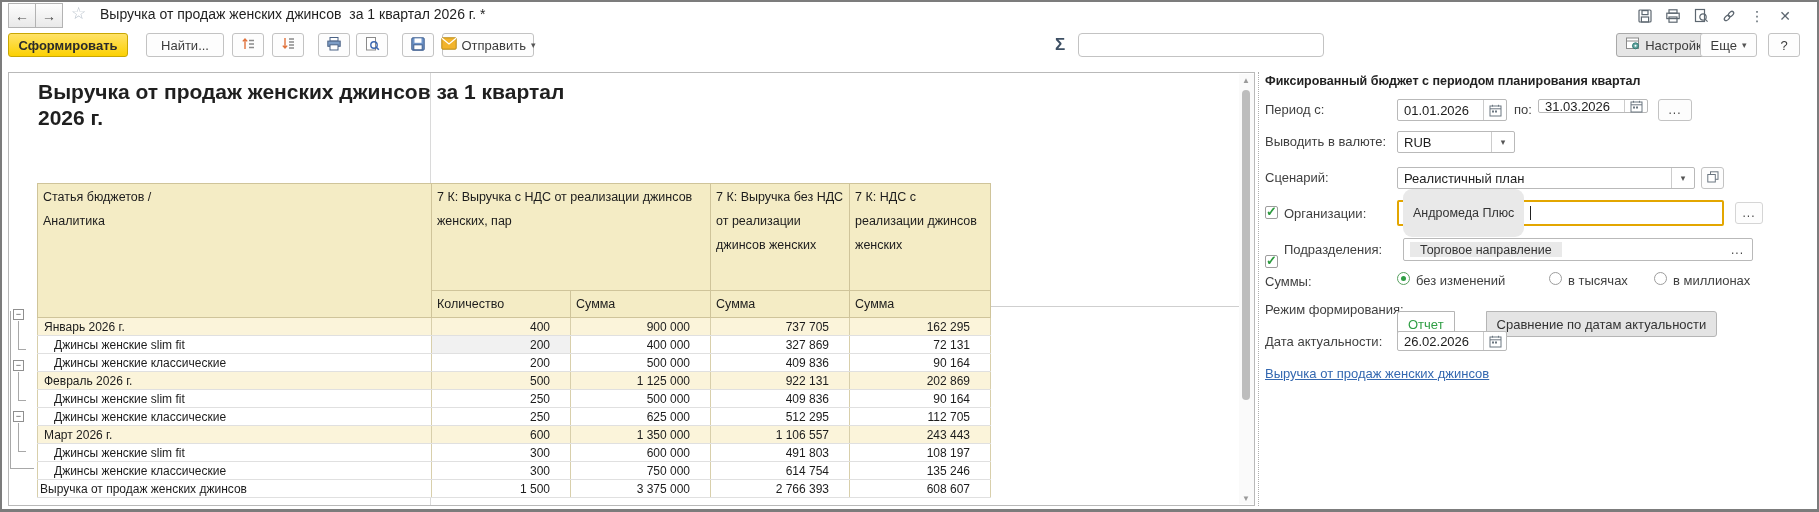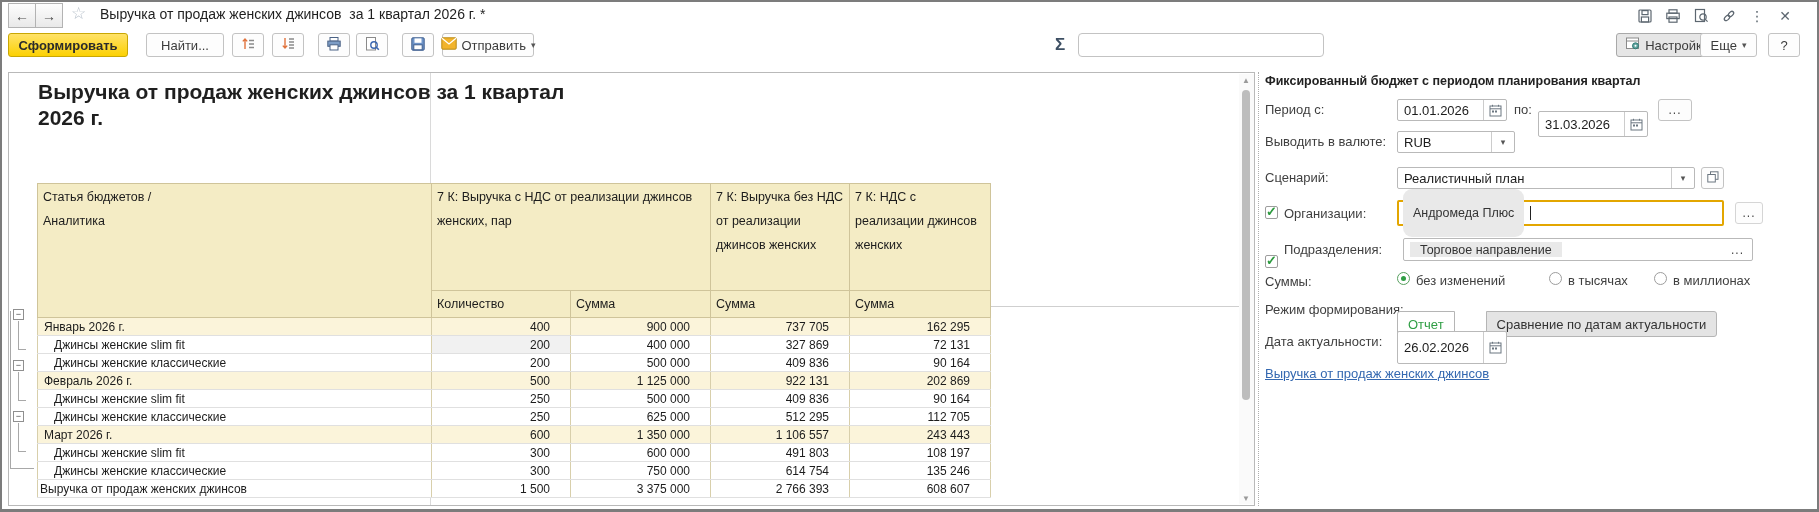"31.03.2026" div.abs { height: 26px -> 14px; top: 111px -> 99px }
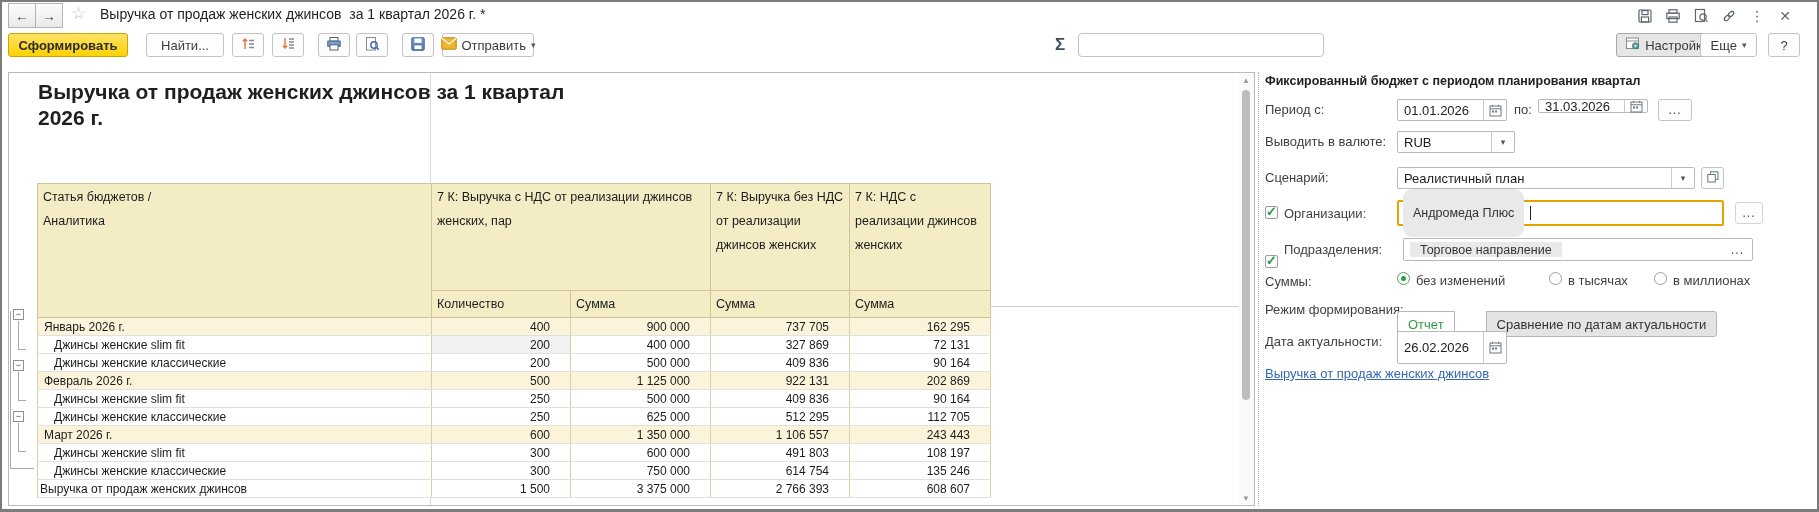"26.02.2026" div.abs { height: 33px -> 20px }
